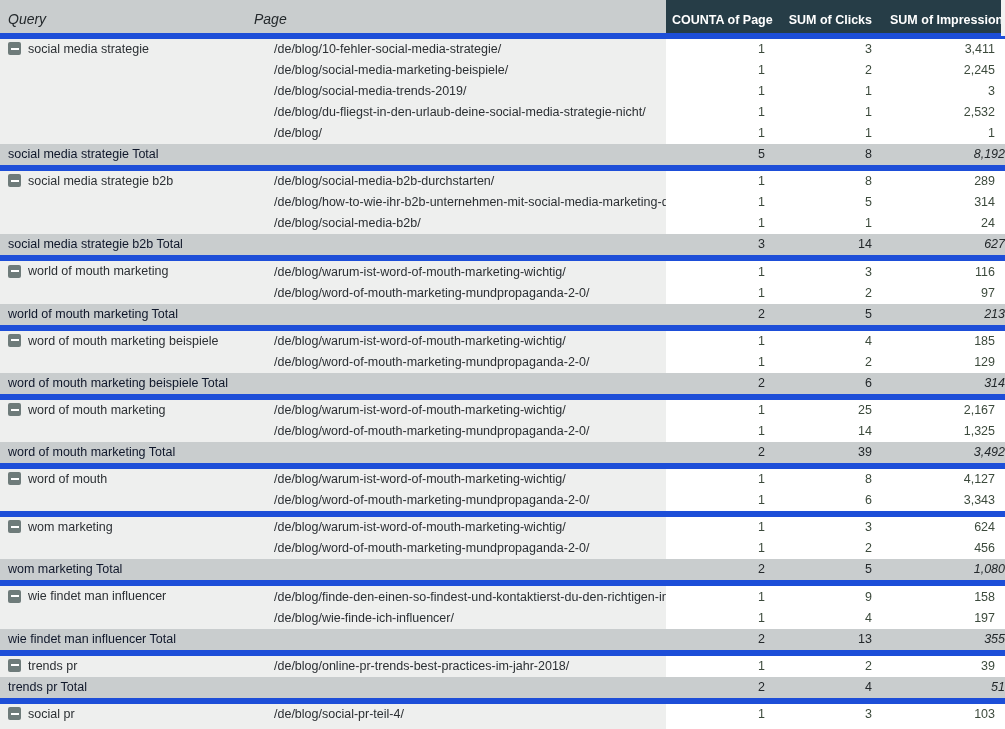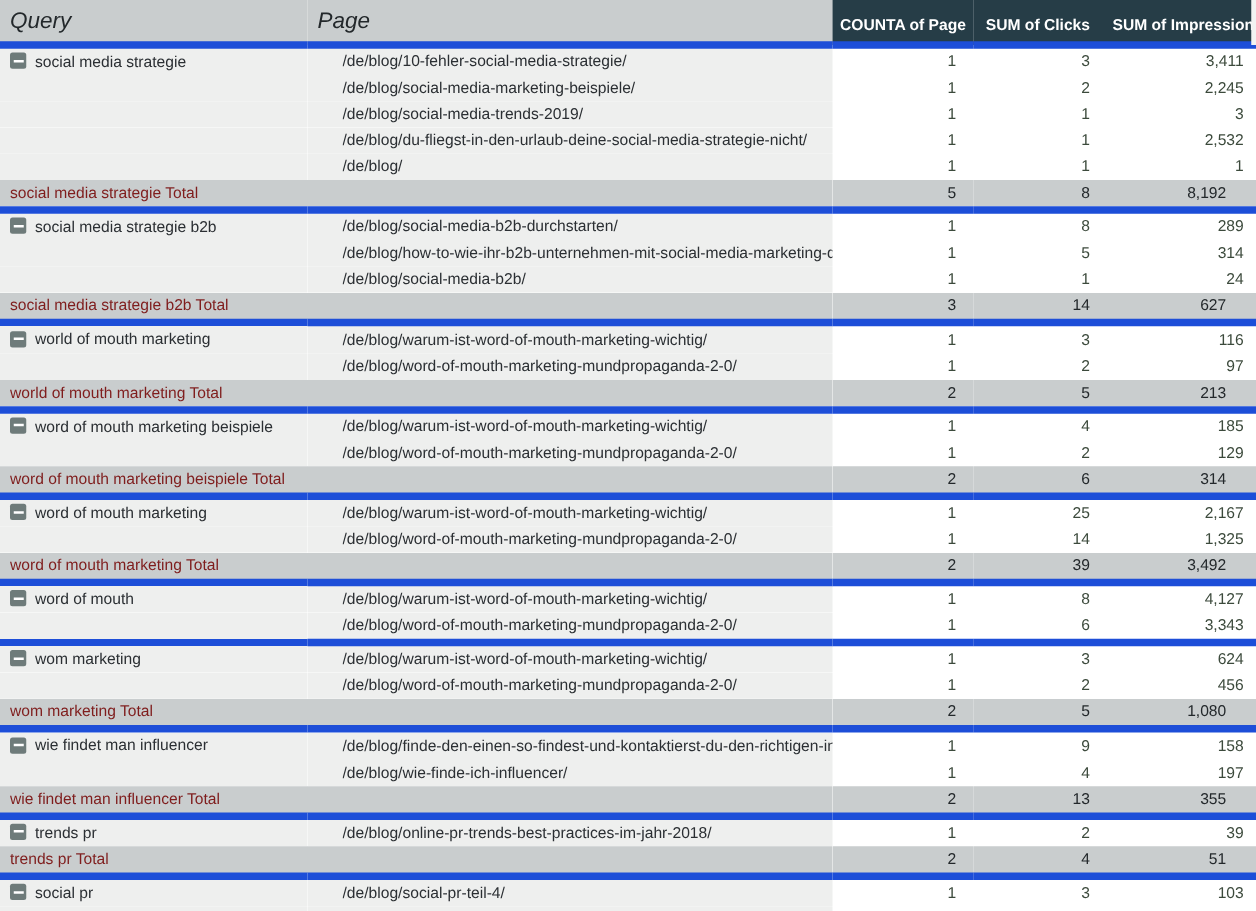"Query" th.hdr-label { font-size: 18px -> 14px }
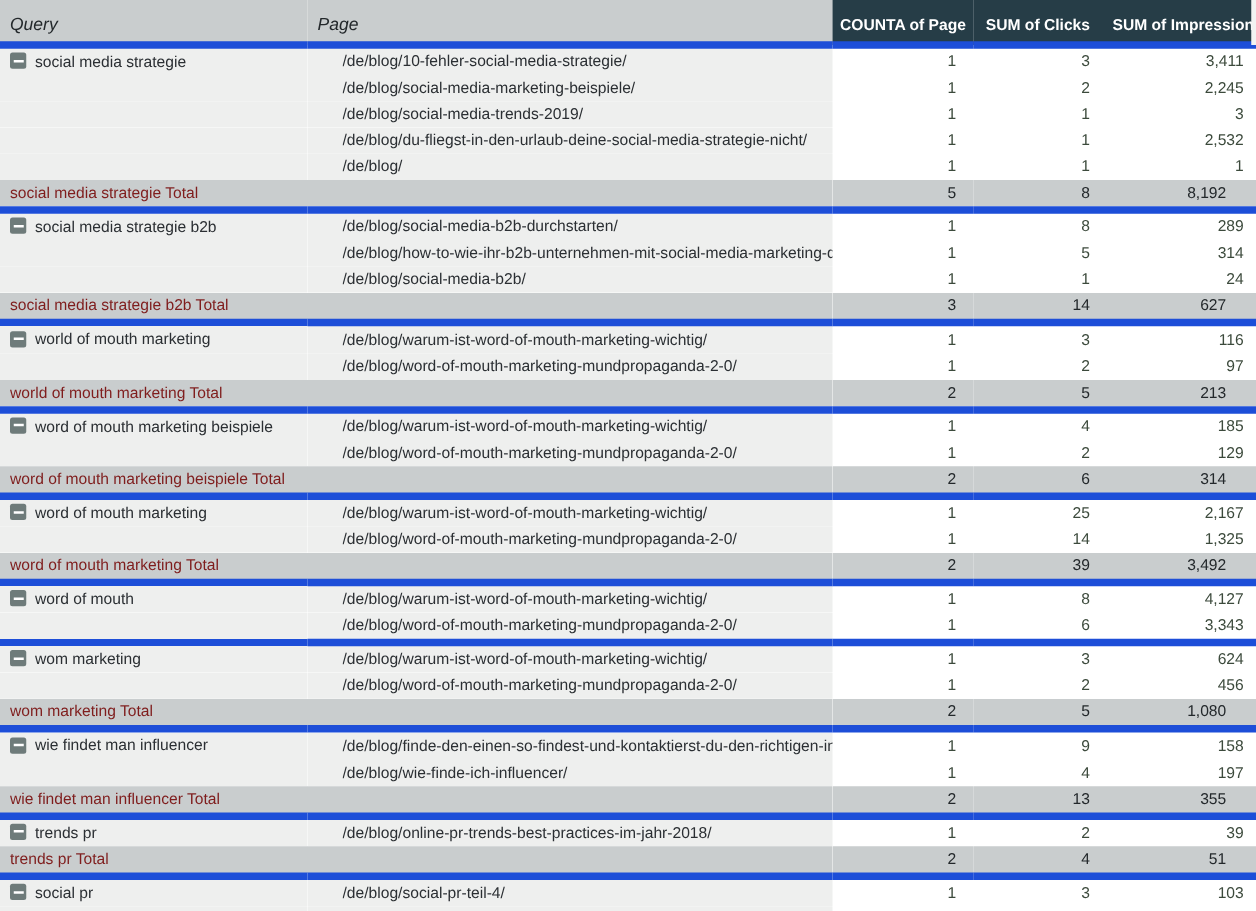"social media strategie Total" tbody tr.total-row td { color: #7f1d1d -> #0f172a }
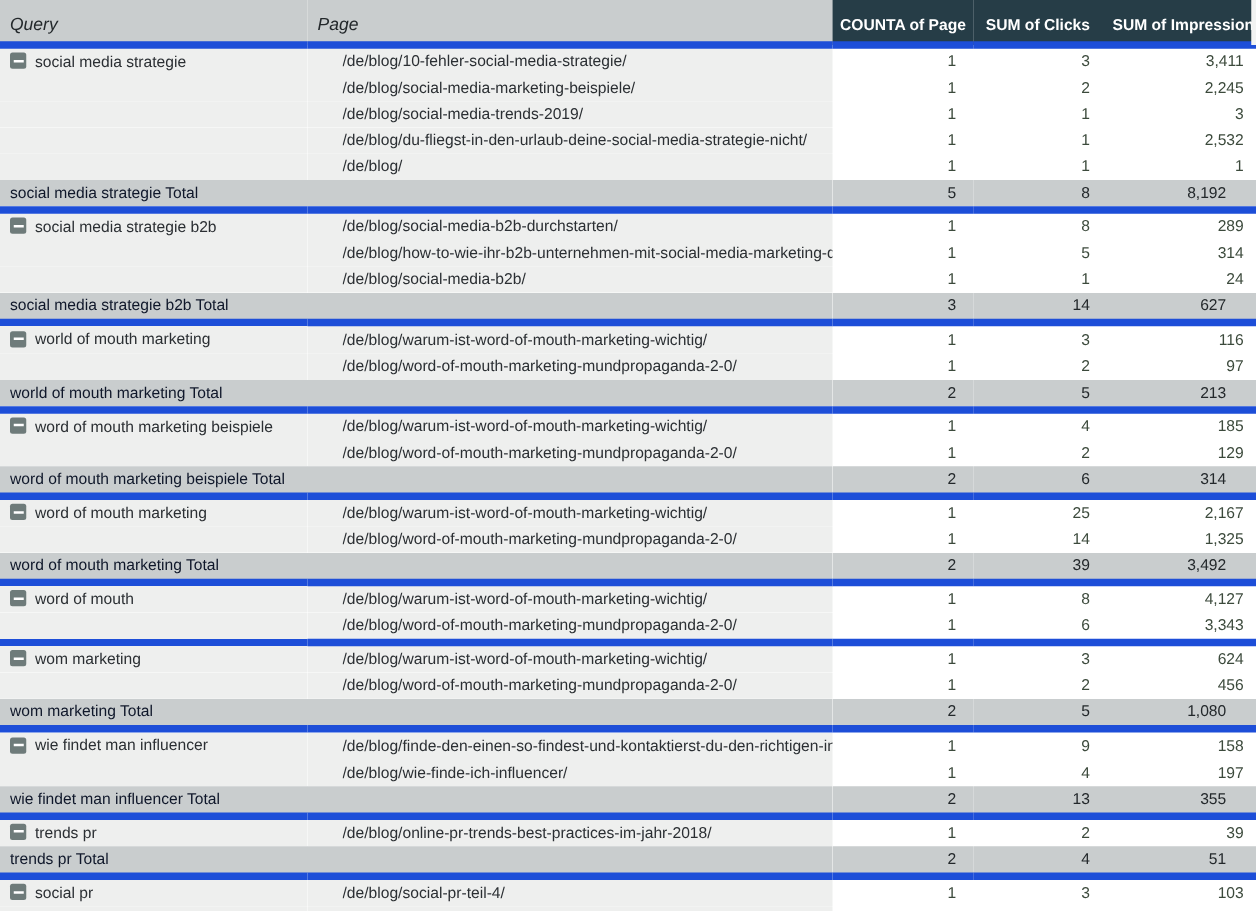"8,192" tbody tr.total-row td.t-impr { font-style: none -> italic; padding-right: 24px -> 0 }
